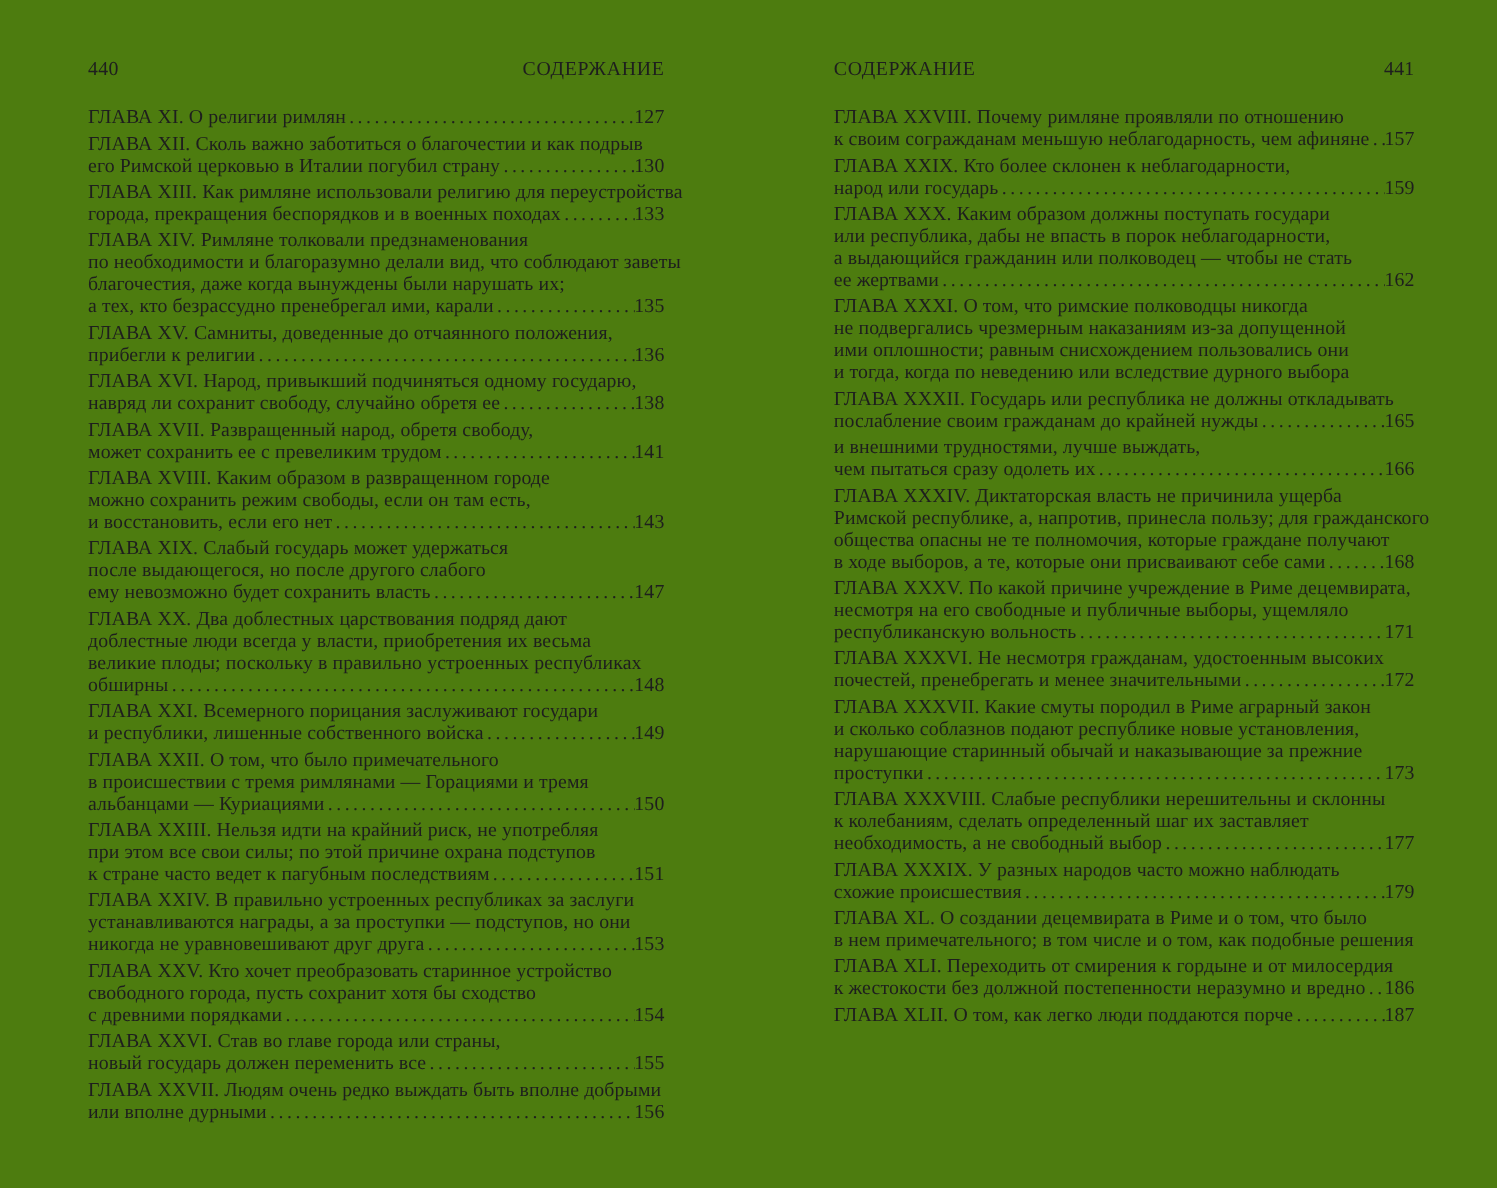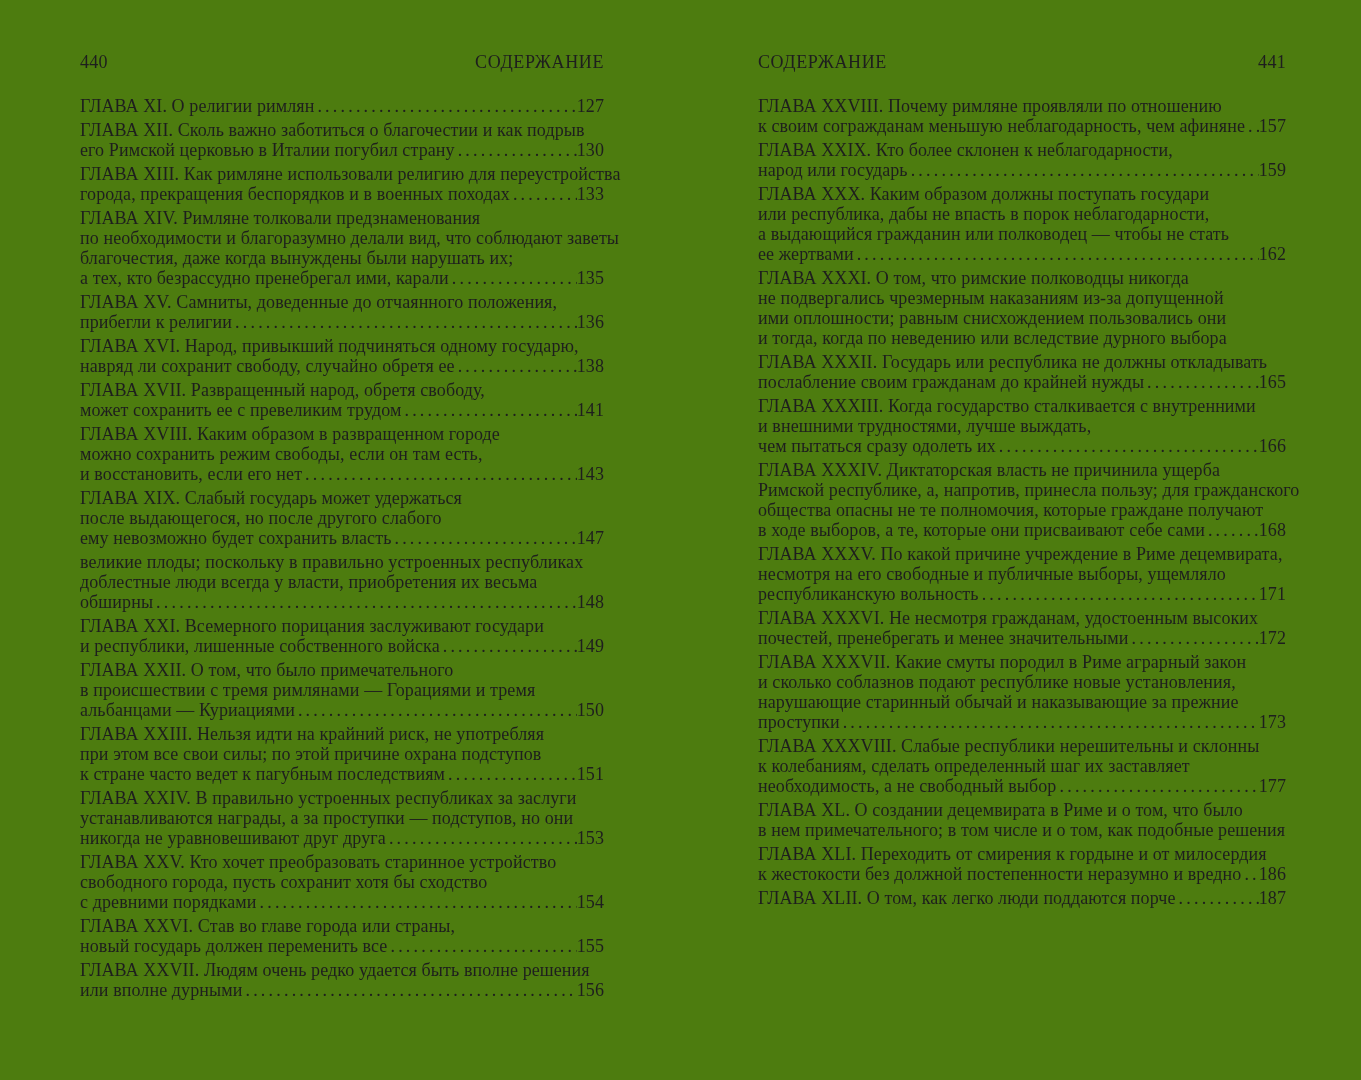"ГЛАВА XXXIII. Когда государство" div.line { html: <div><span>ГЛАВА XXXIII. Когда государство сталкивается с внутренними</span></div> -> none }
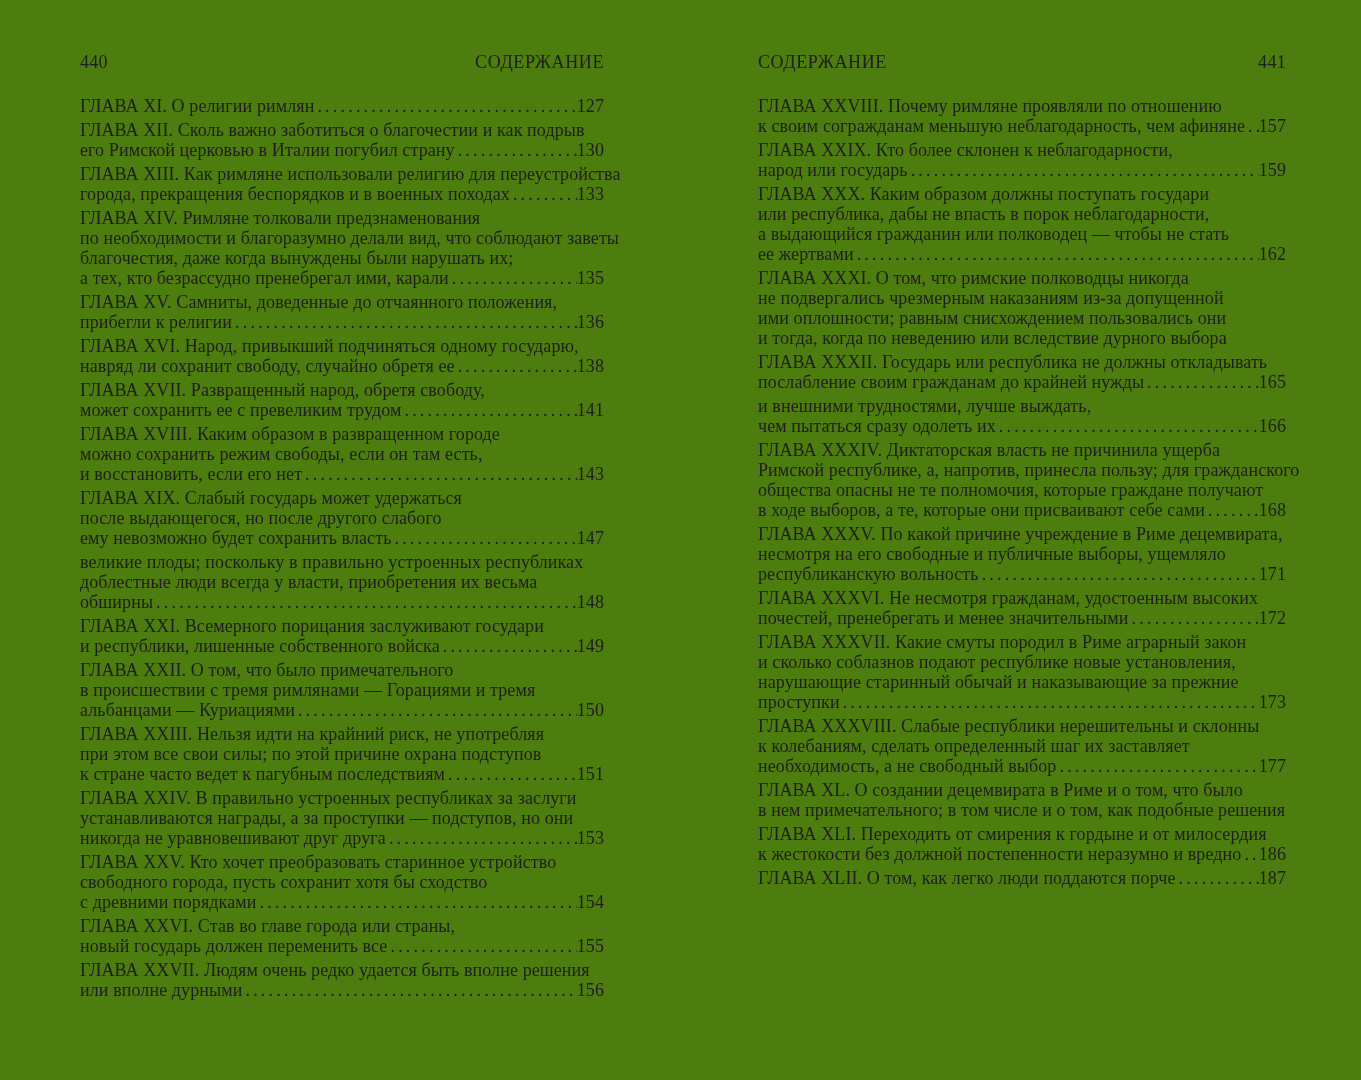"ГЛАВА XX. Два доблестных царствования" div.line { html: none -> <div><span>ГЛАВА XX. Два доблестных царствования подряд дают</span></div> }
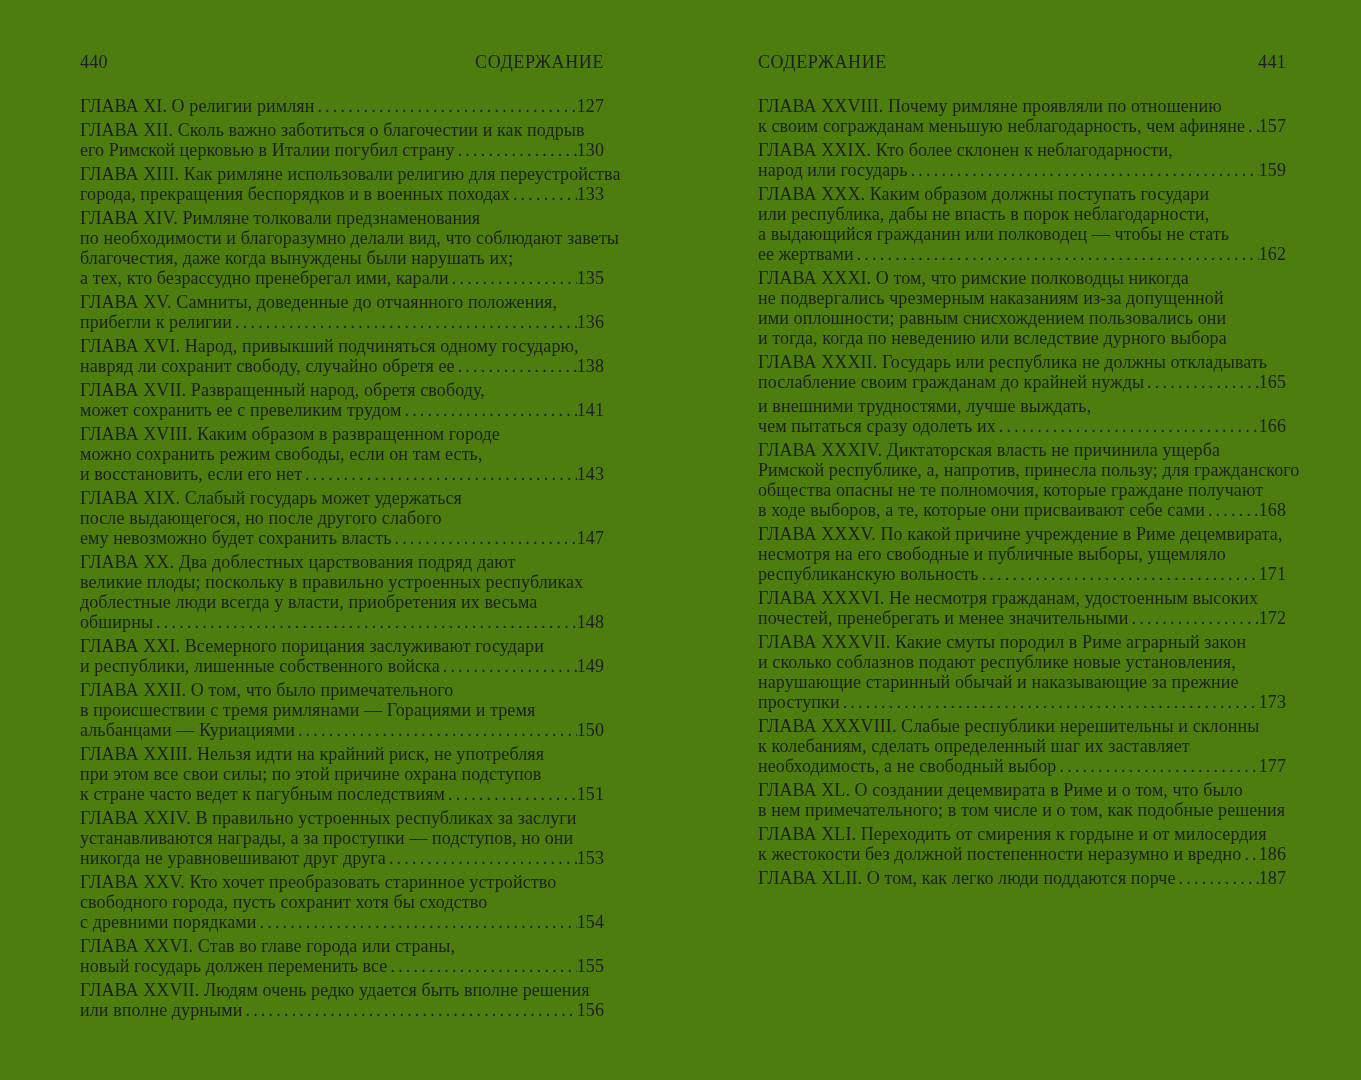"великие плоды; поскольку в правильно" div.line { order: before "доблестные люди всегда у власти," -> after "доблестные люди всегда у власти," }
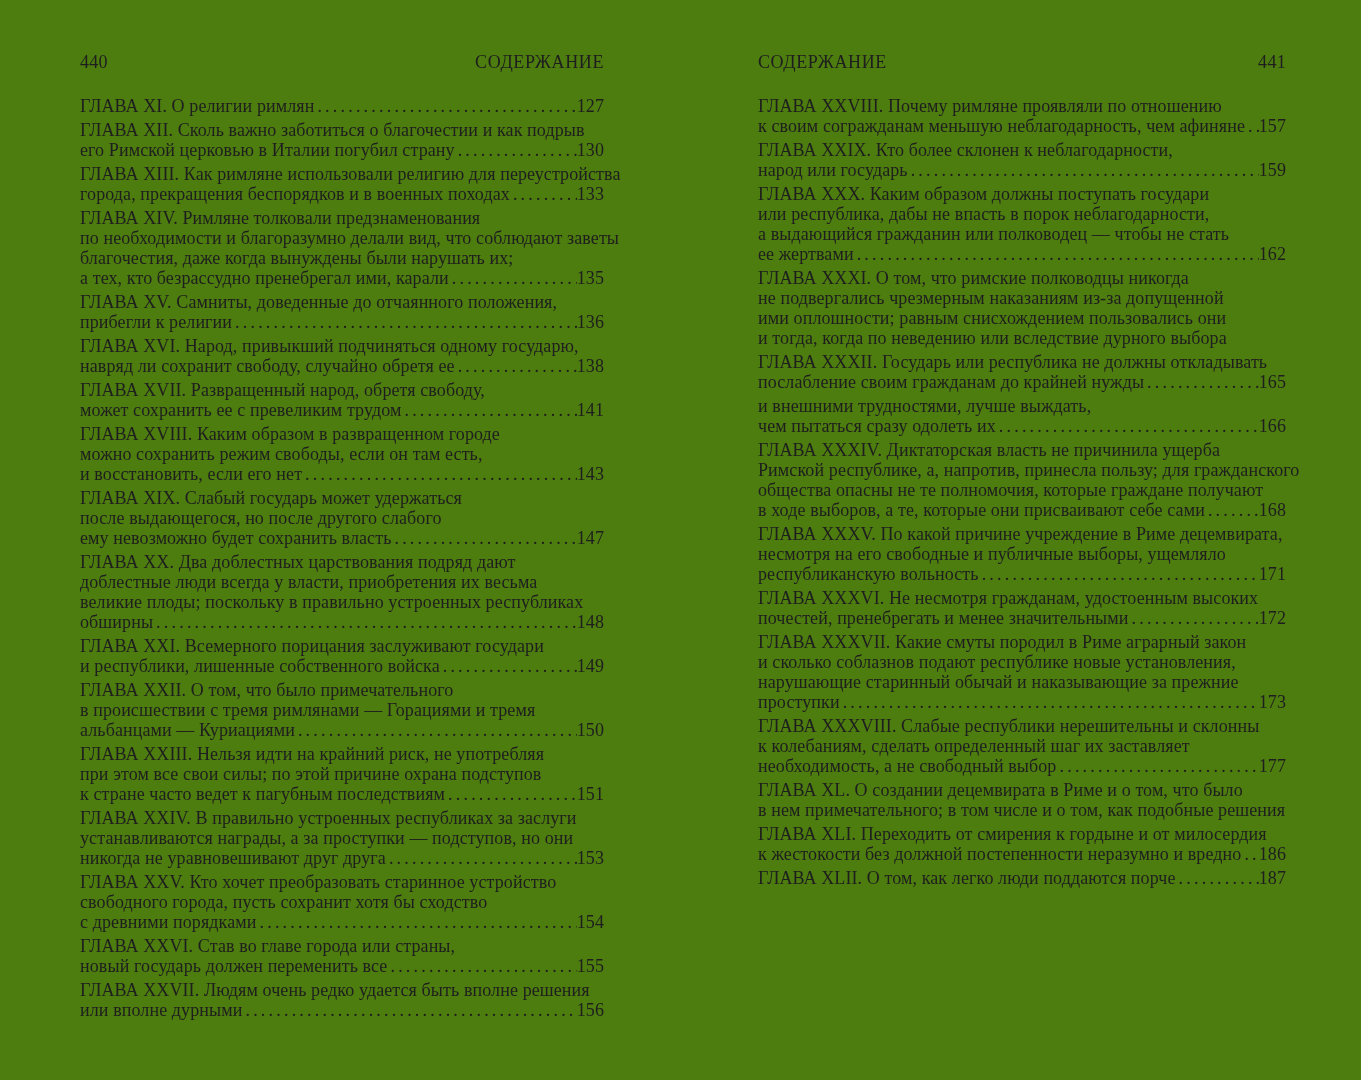"ГЛАВА XXXIX. У разных народов" div.entry { html: none -> <div> <div><span>ГЛАВА XXXIX. У разных народов часто можно наблюдать</span></div> <div> <span>схожие происшествия</span> <span></span> <span>179</span> </div> </div> }
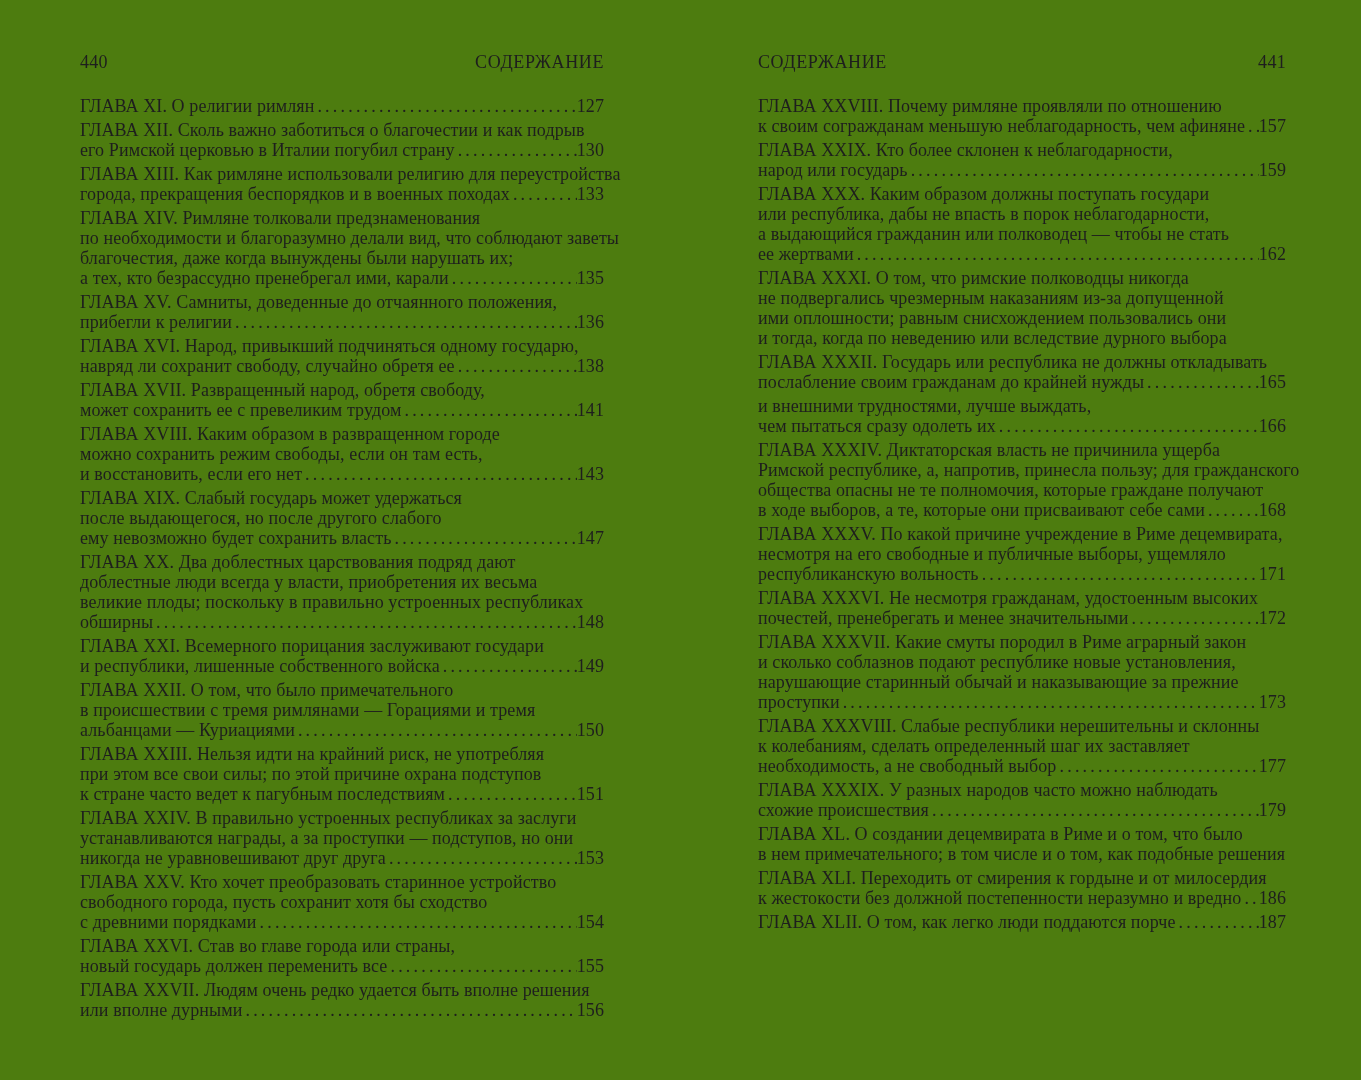"ГЛАВА XXVII. Людям очень редко" span.txt { text: удается быть вполне решения -> выждать быть вполне добрыми }
